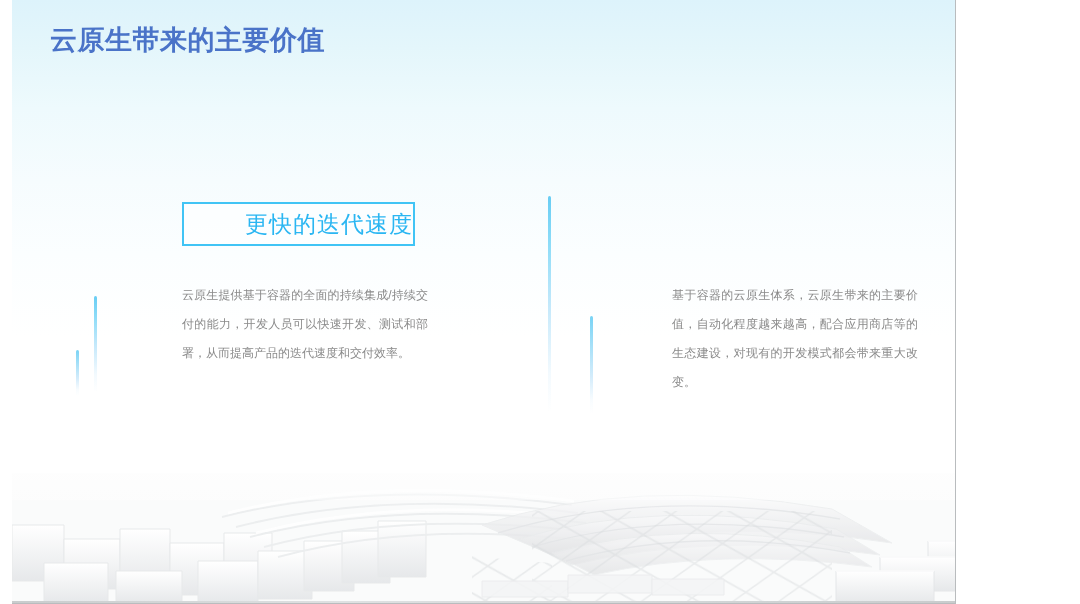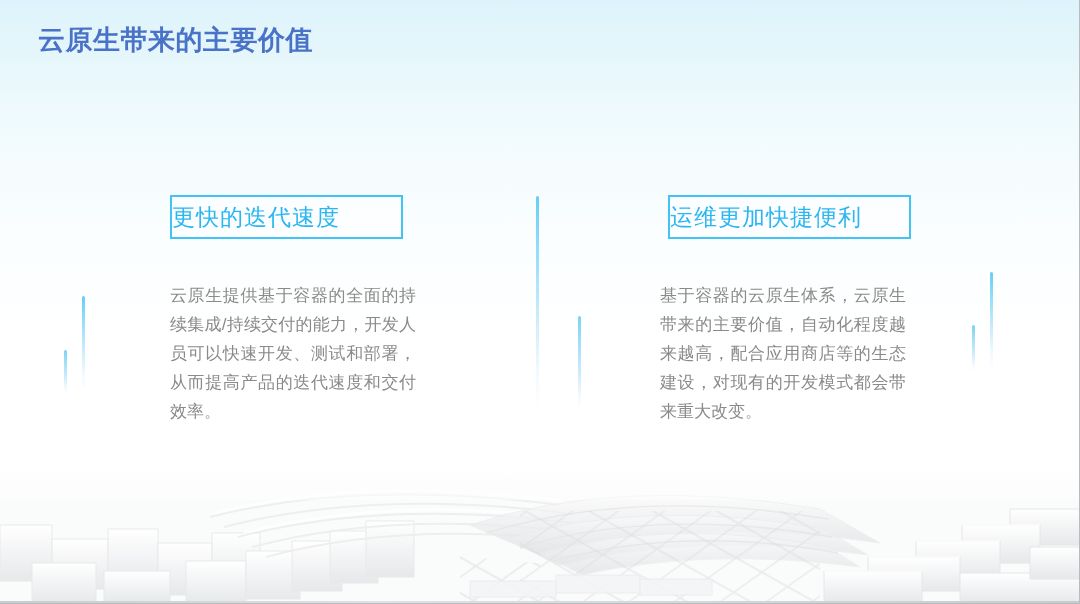"云原生带来的主要价值" .slide { margin-left: none -> 12px; width: 1080px -> 944px }
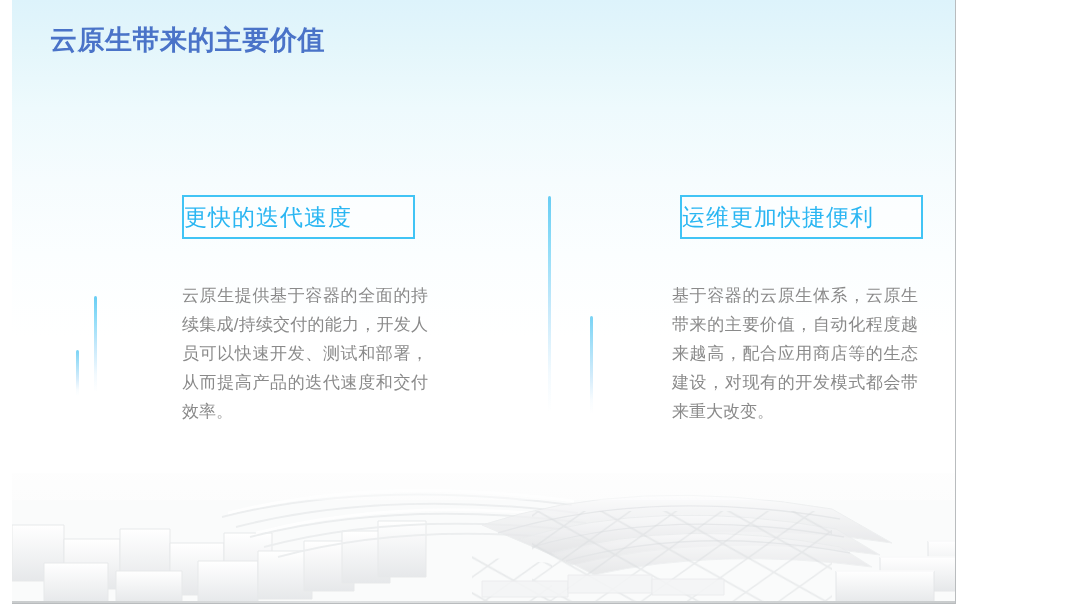"更快的迭代速度" .card-head { justify-content: flex-start -> flex-end; top: 195px -> 202px }
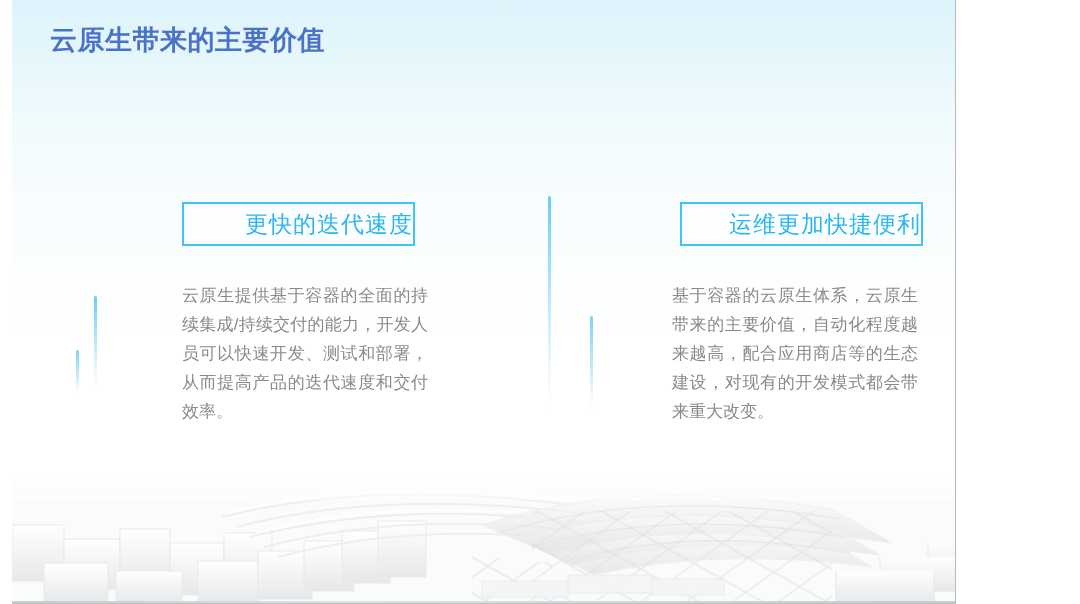"运维更加快捷便利" div.card-head { html: <div> <span>运维更加快捷便利</span> </div> -> none }
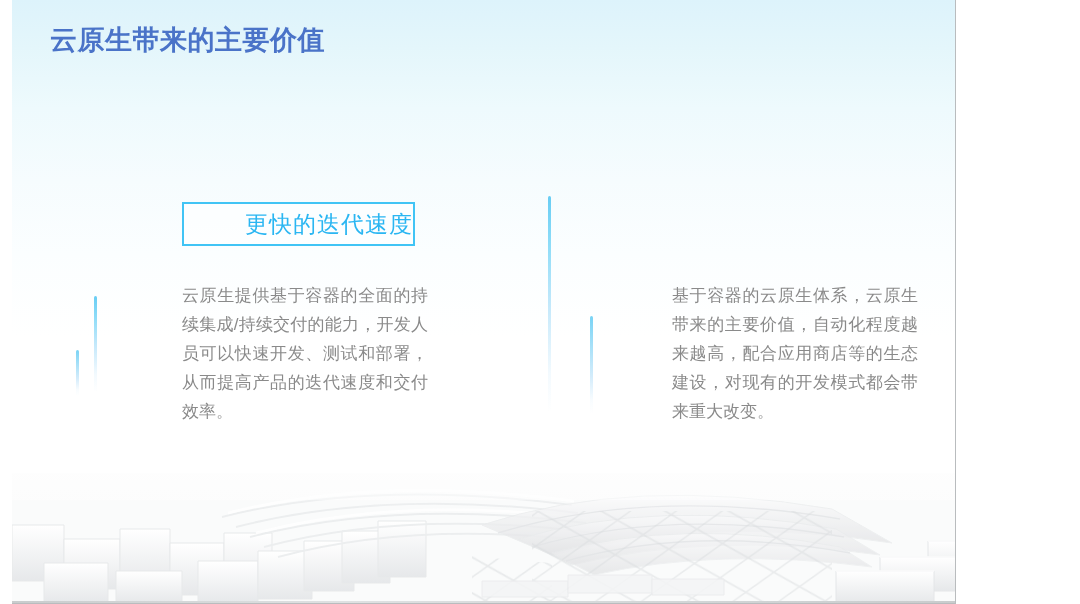"云原生提供基于容器的全面的持续集成/持续交付的能力，开发人员可以快速开发、测试和" .card-body { font-size: 17px -> 12px }
